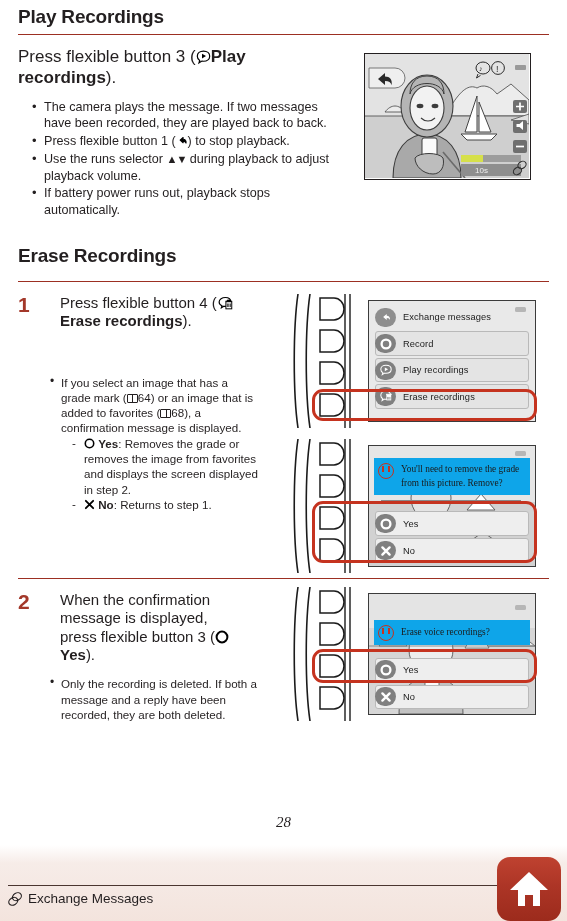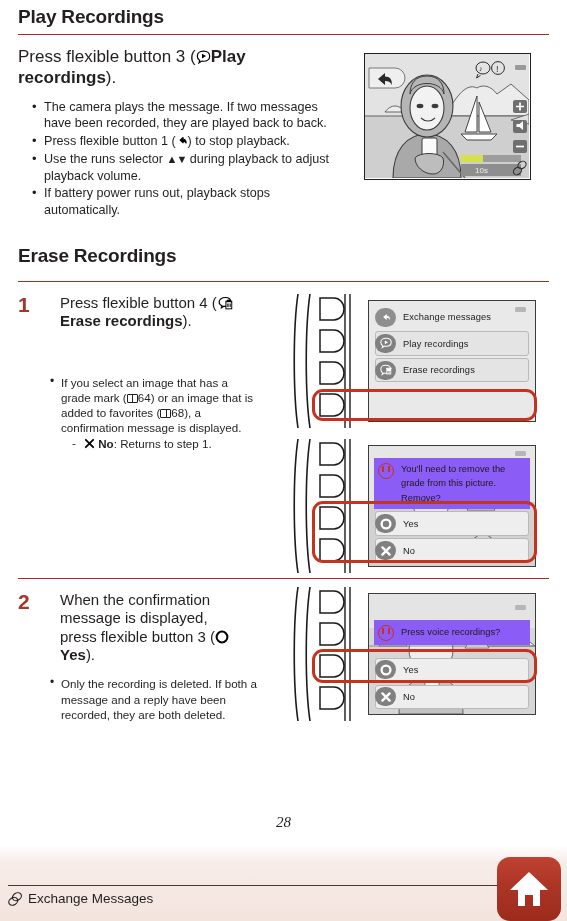"Record" div.menu-row { html: none -> <div> <div> <svg> <circle></circle> </svg> </div> <div>Record</div> </div> }
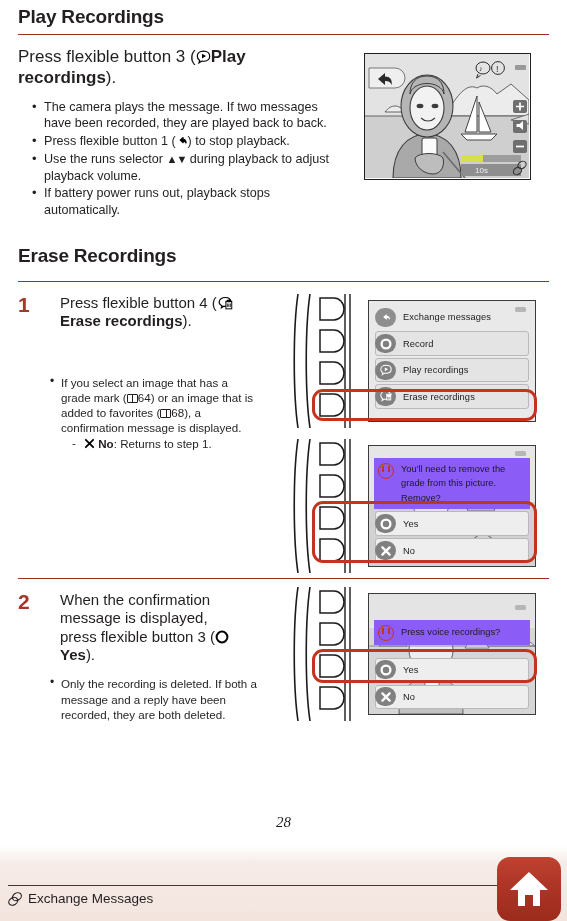"Yes: Removes the grade or" li { html: none -> <li><span><svg> <circle></circle> </svg></span> <b>Yes</b><span>: Removes the grade or removes the image from favorites and displays the screen displayed in step 2.</span></li> }
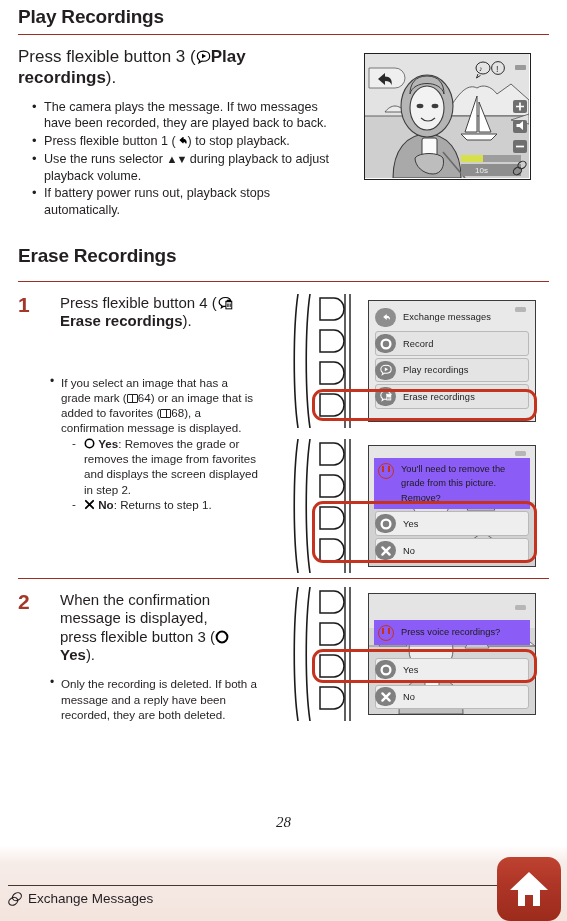"You'll need to remove the" .dlg-msg { background: #8b5cf6 -> #0ea5e9; font-family: none -> Liberation Serif, serif }
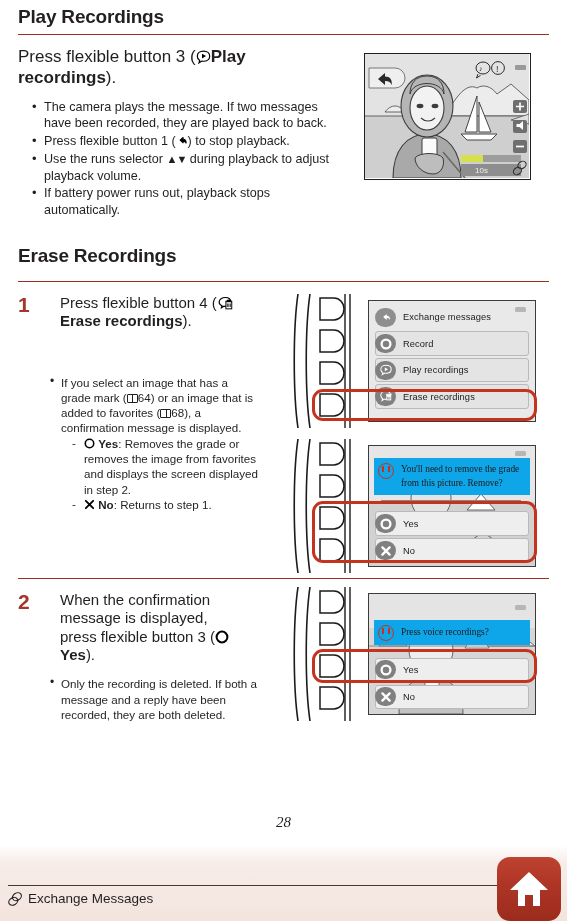"Press voice recordings?" div.dlg-txt { text: Press -> Erase }
